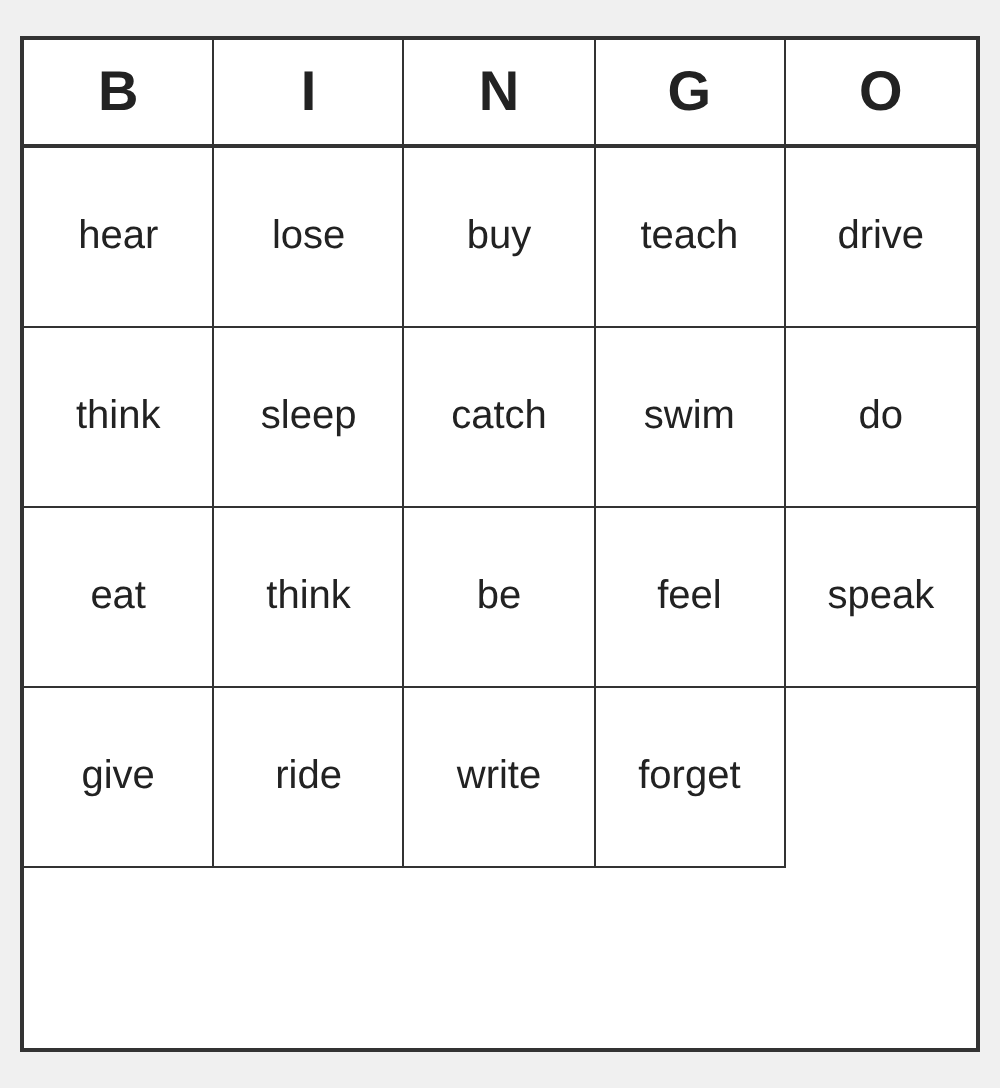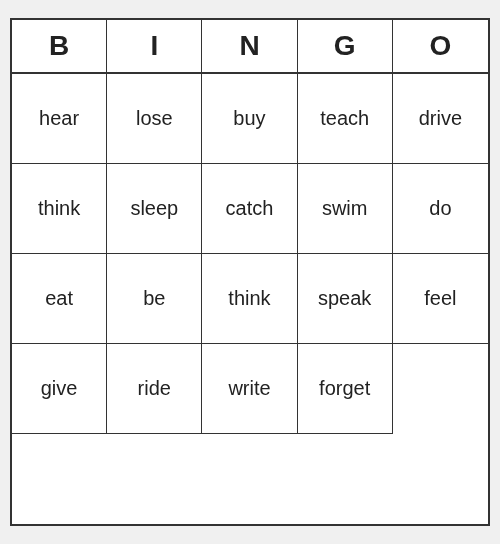"be" div.bingo-cell { order: before "think" -> after "think" }
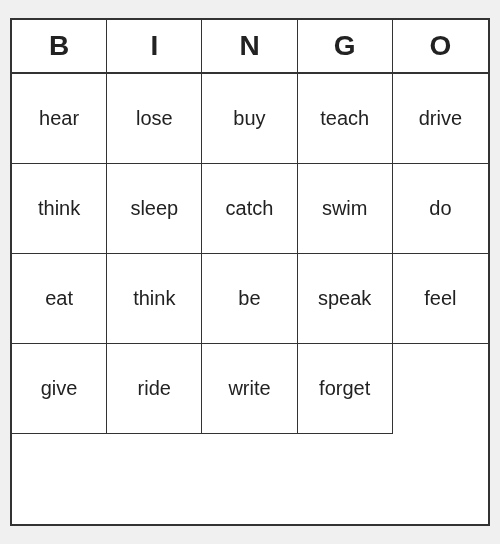"speak" div.bingo-cell { order: before "feel" -> after "feel" }
